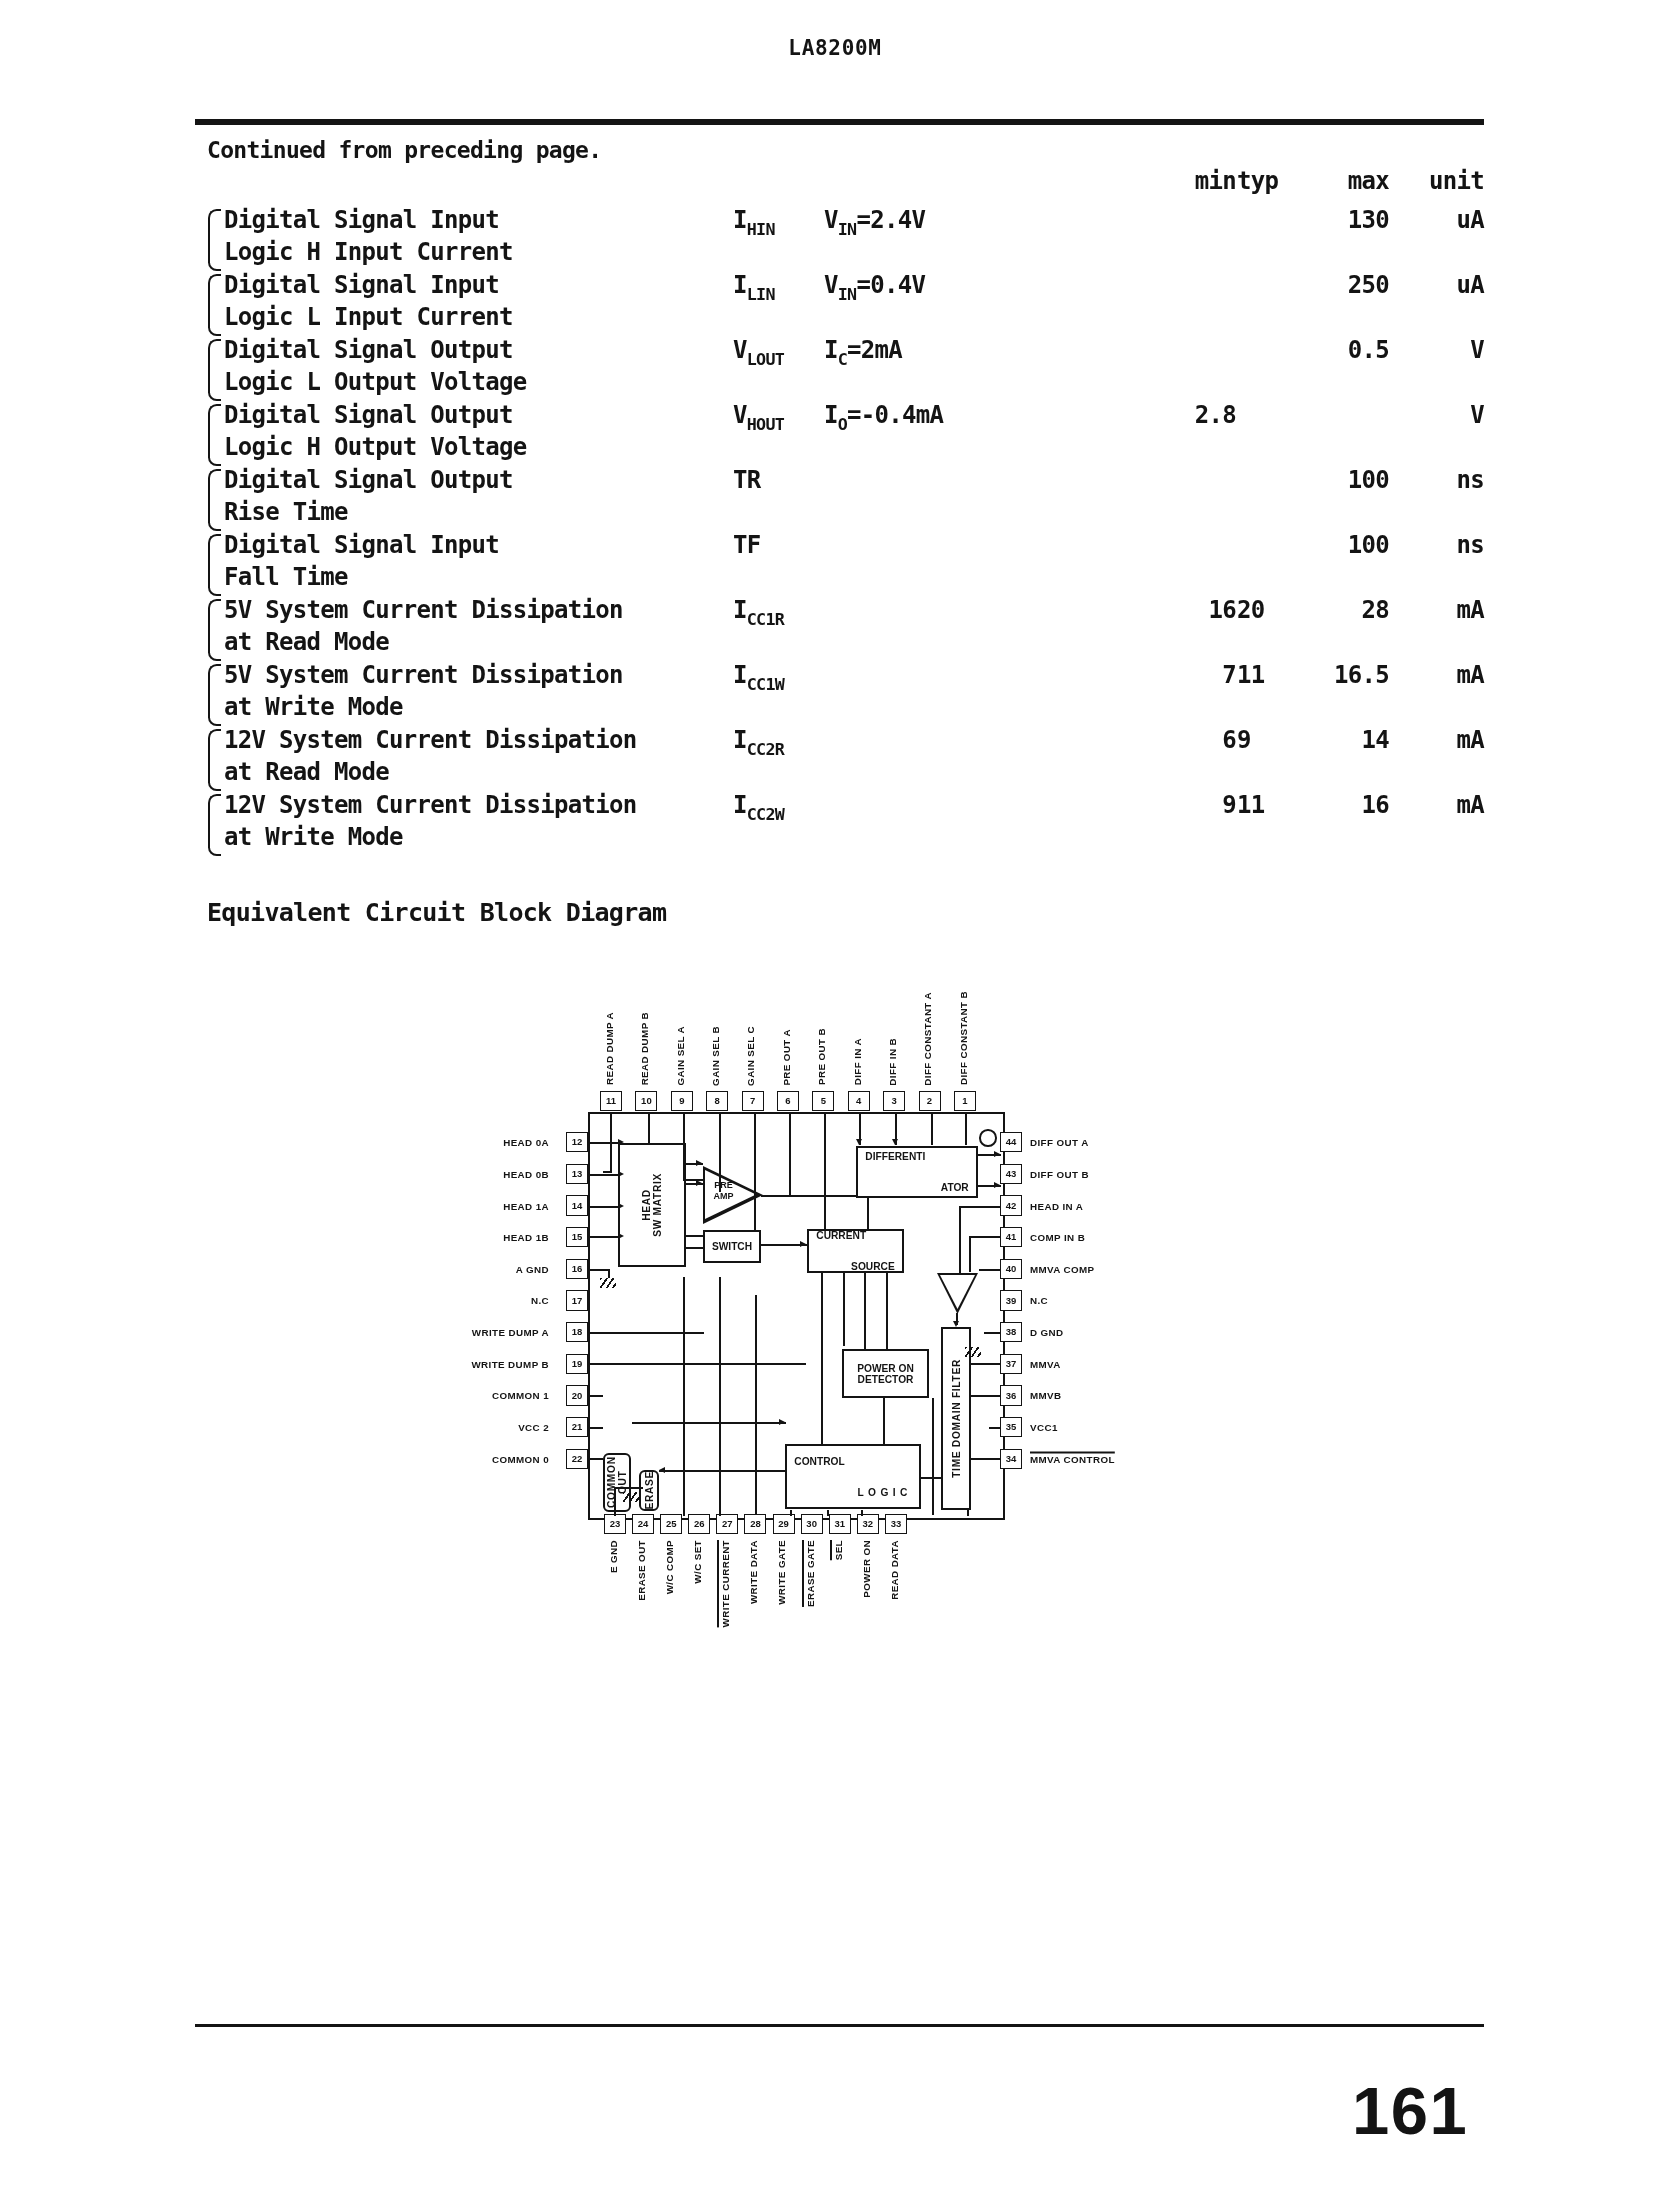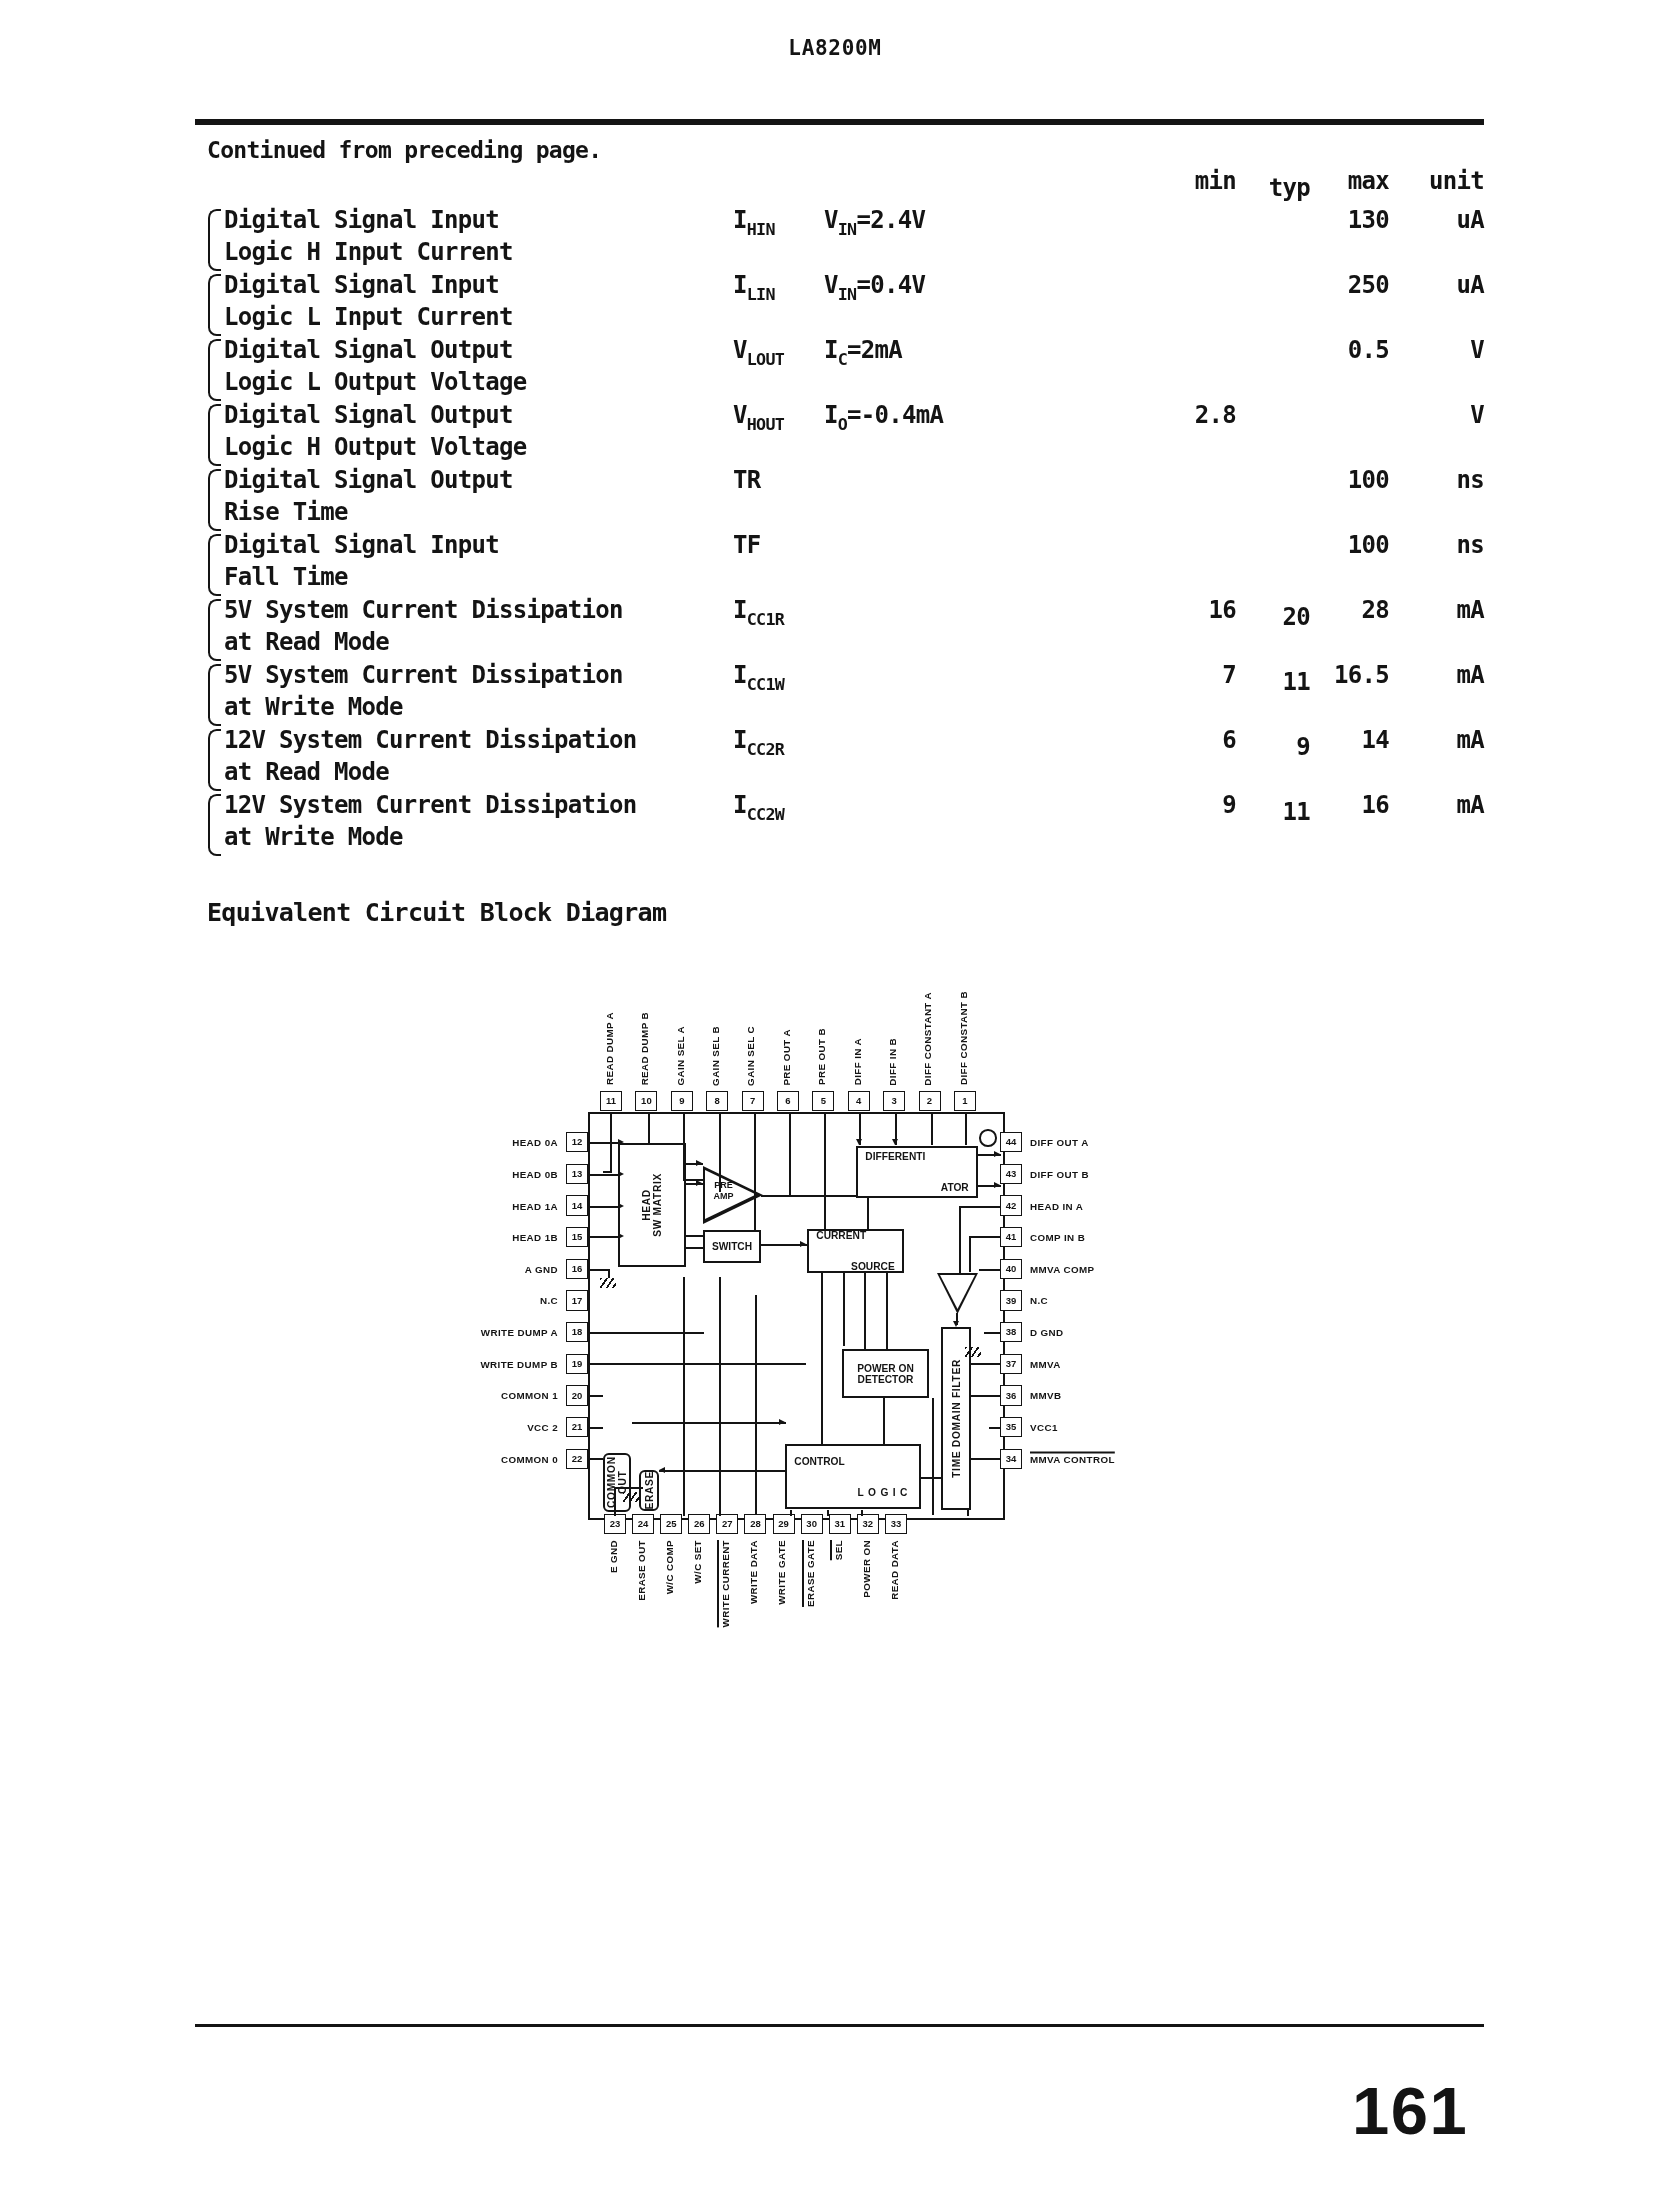"typ" .c-typ { margin-top: 7px -> none; text-align: right -> left }
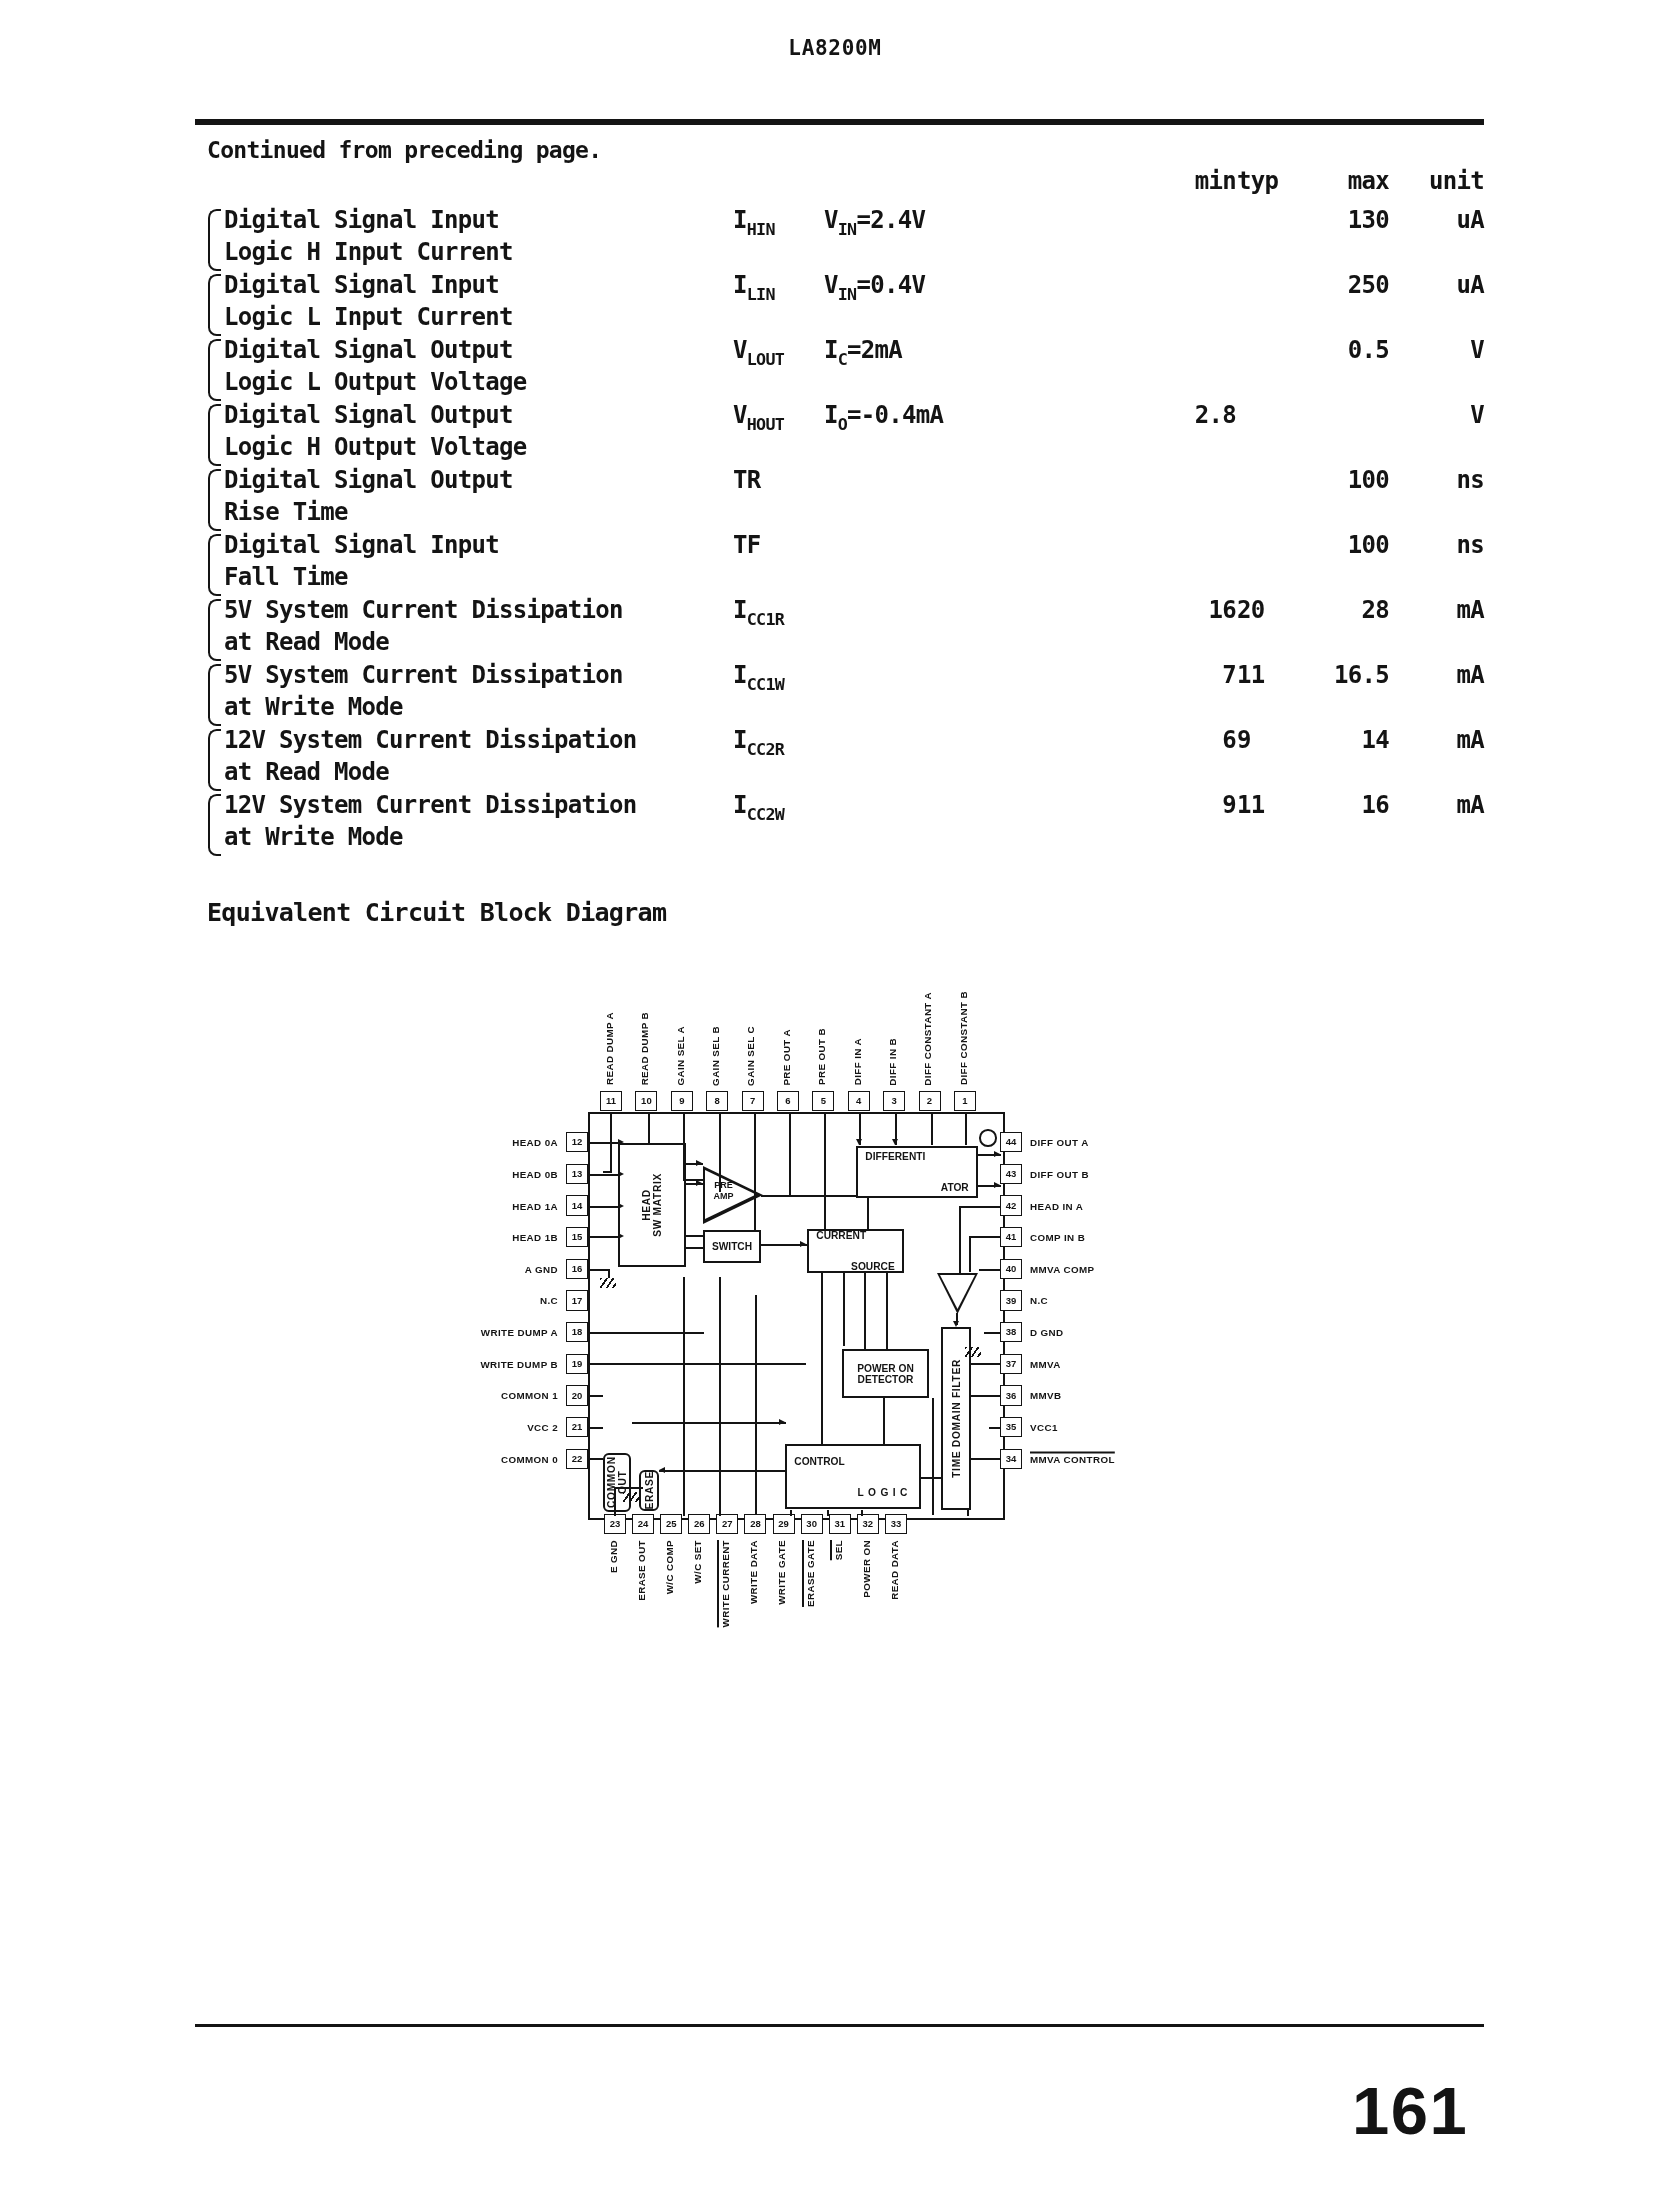"HEAD 0A" .plabel-l { right: 29px -> 38px }
